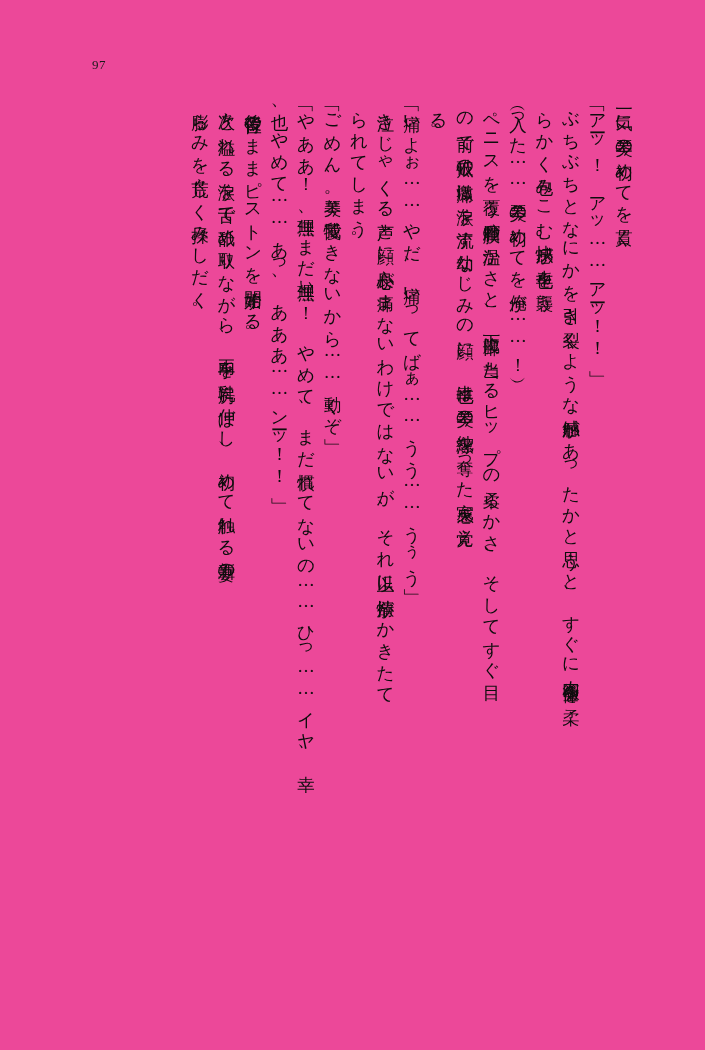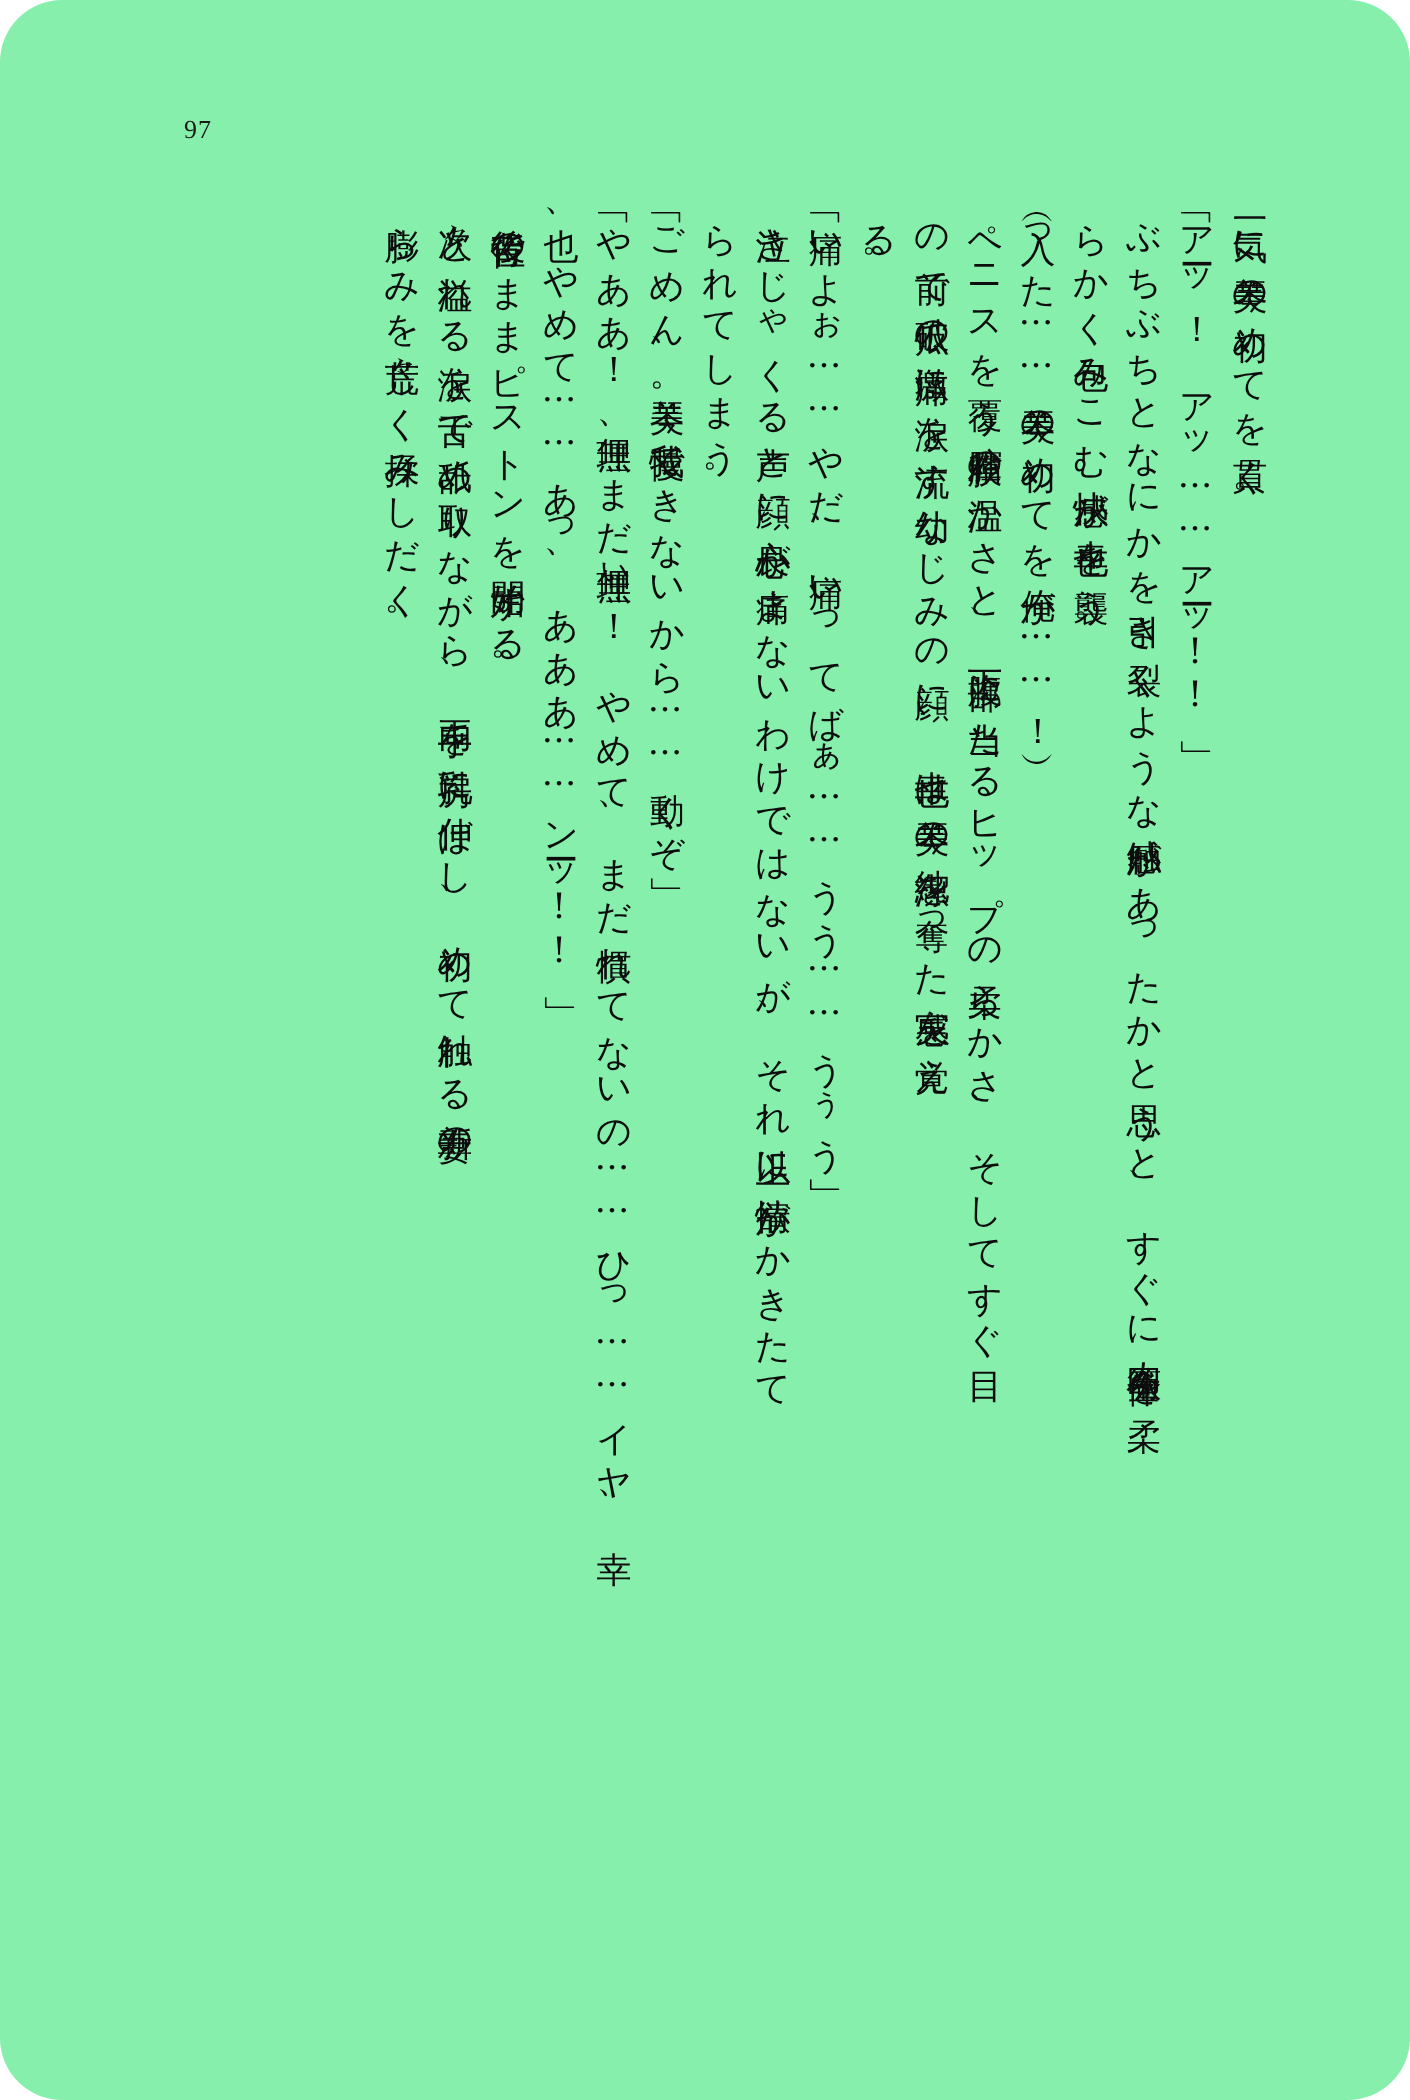"97" .page { background: #86efac -> #ec4899; border-radius: 31px -> none }
